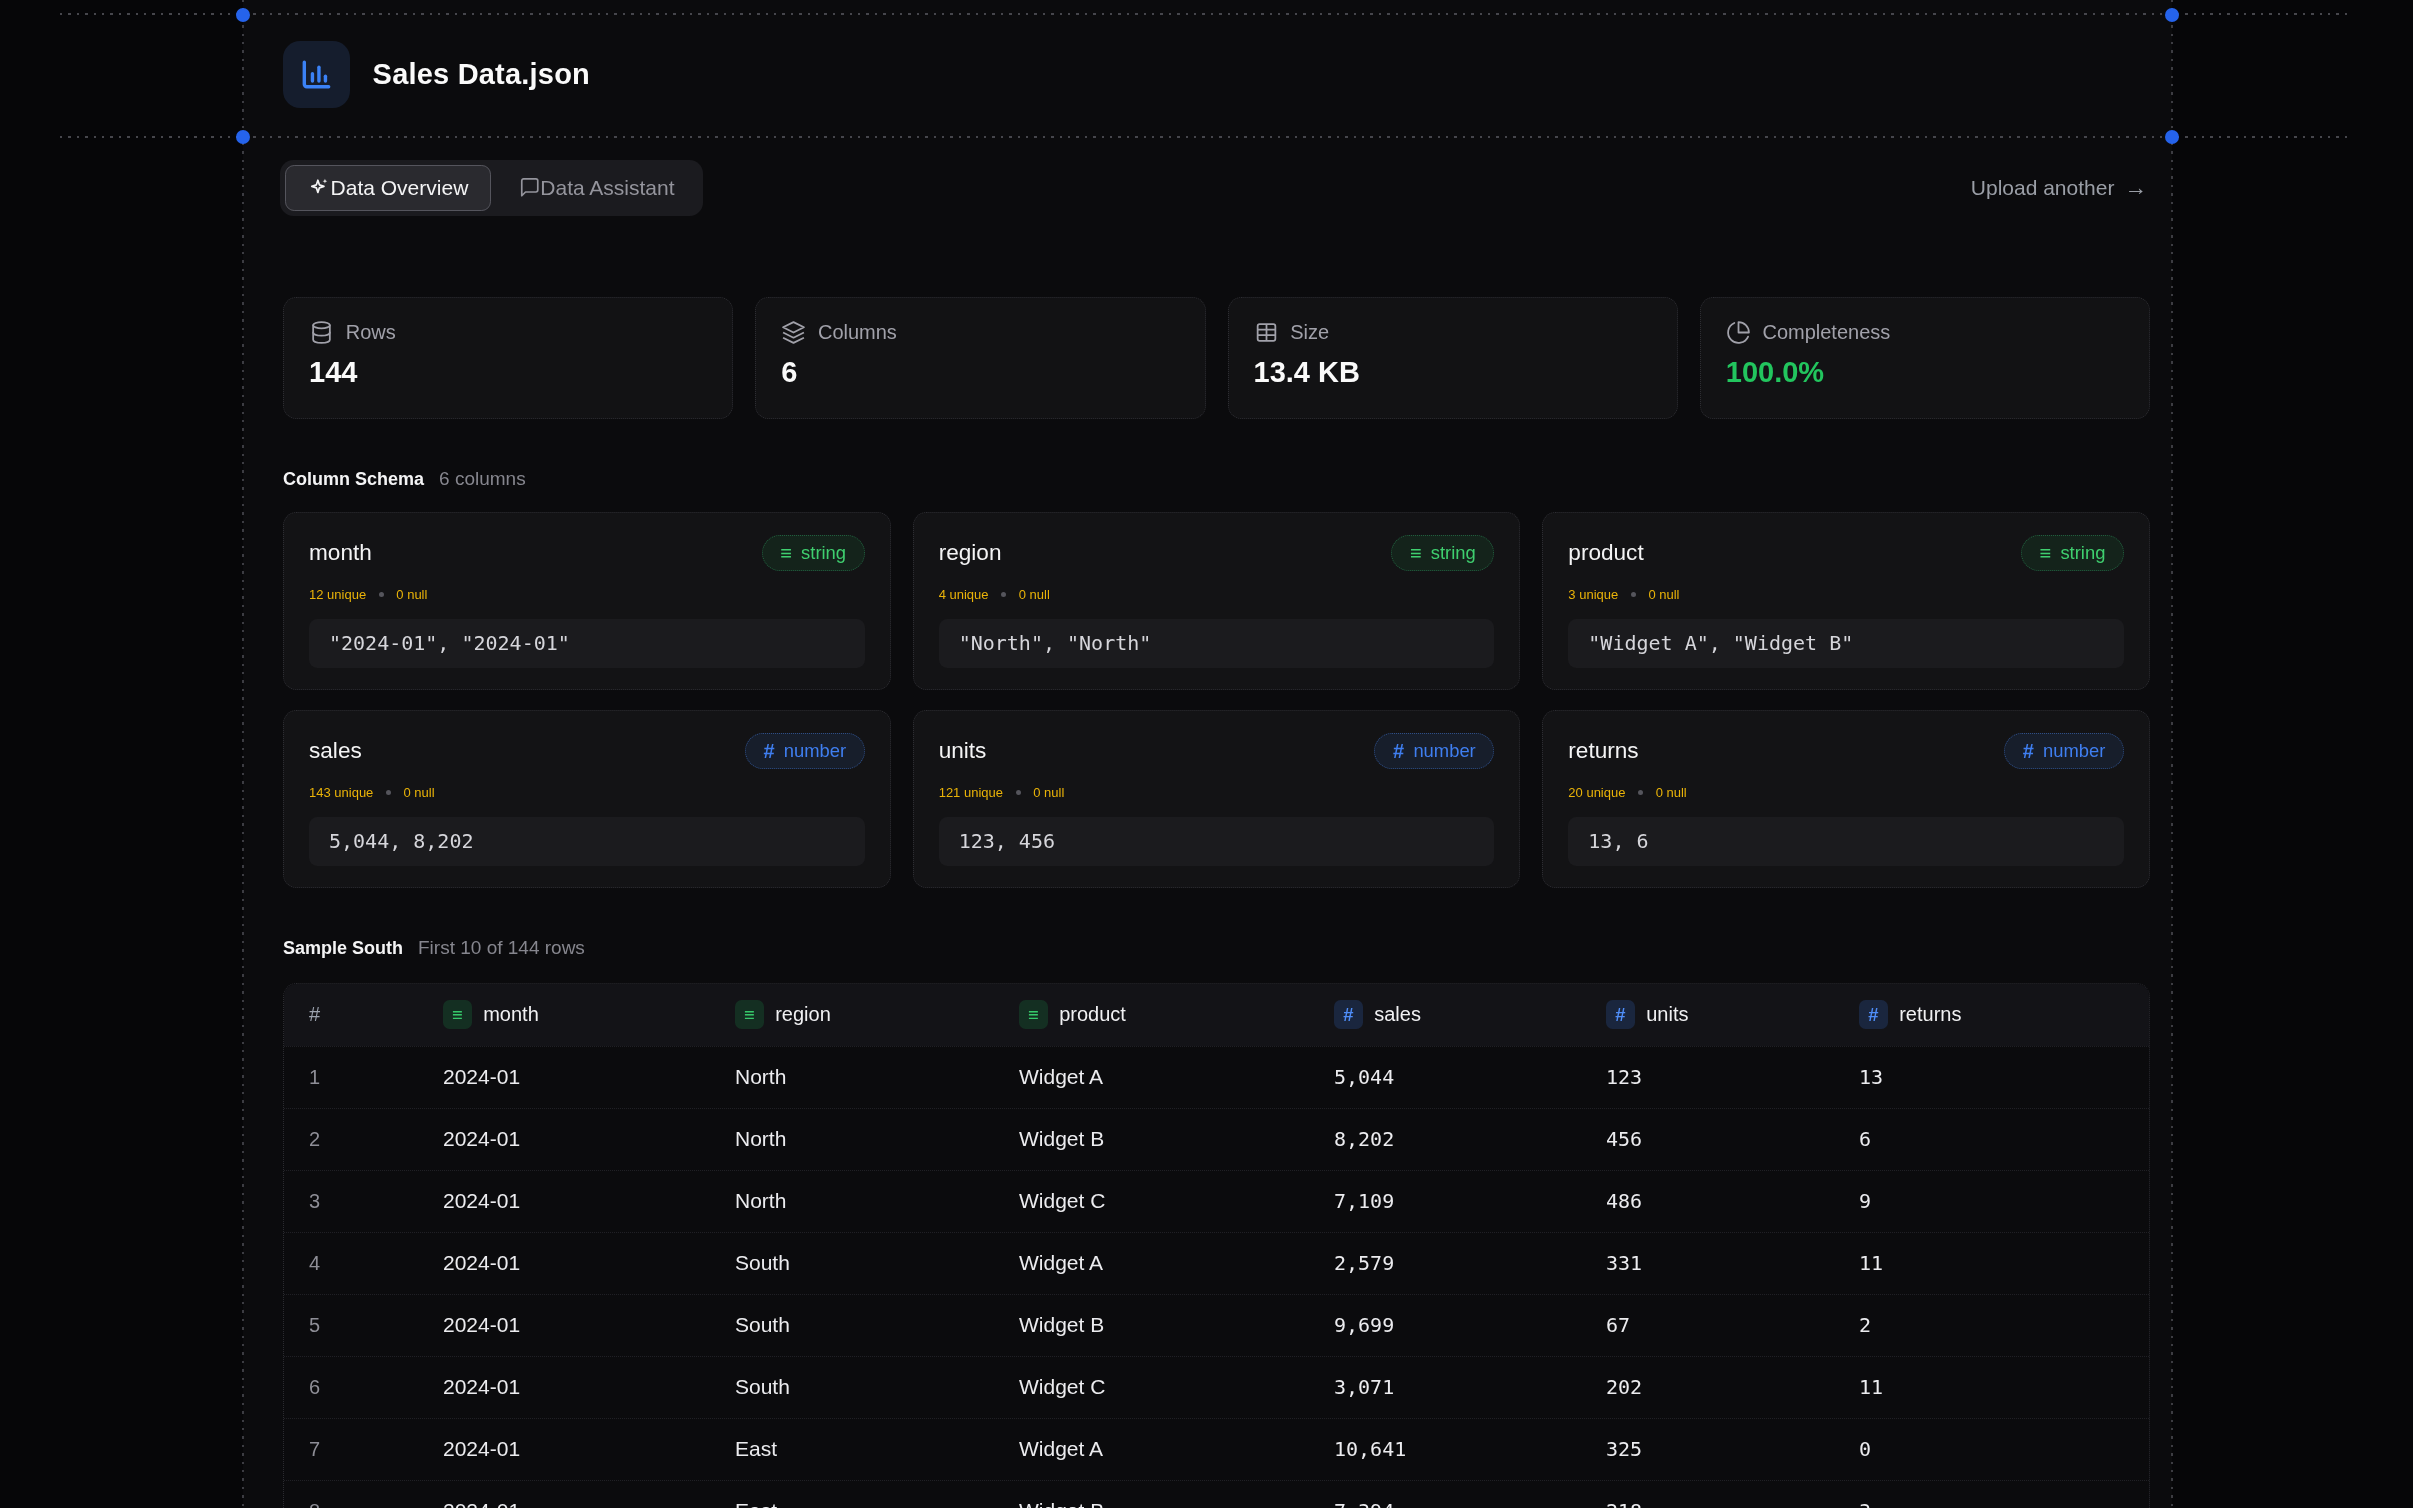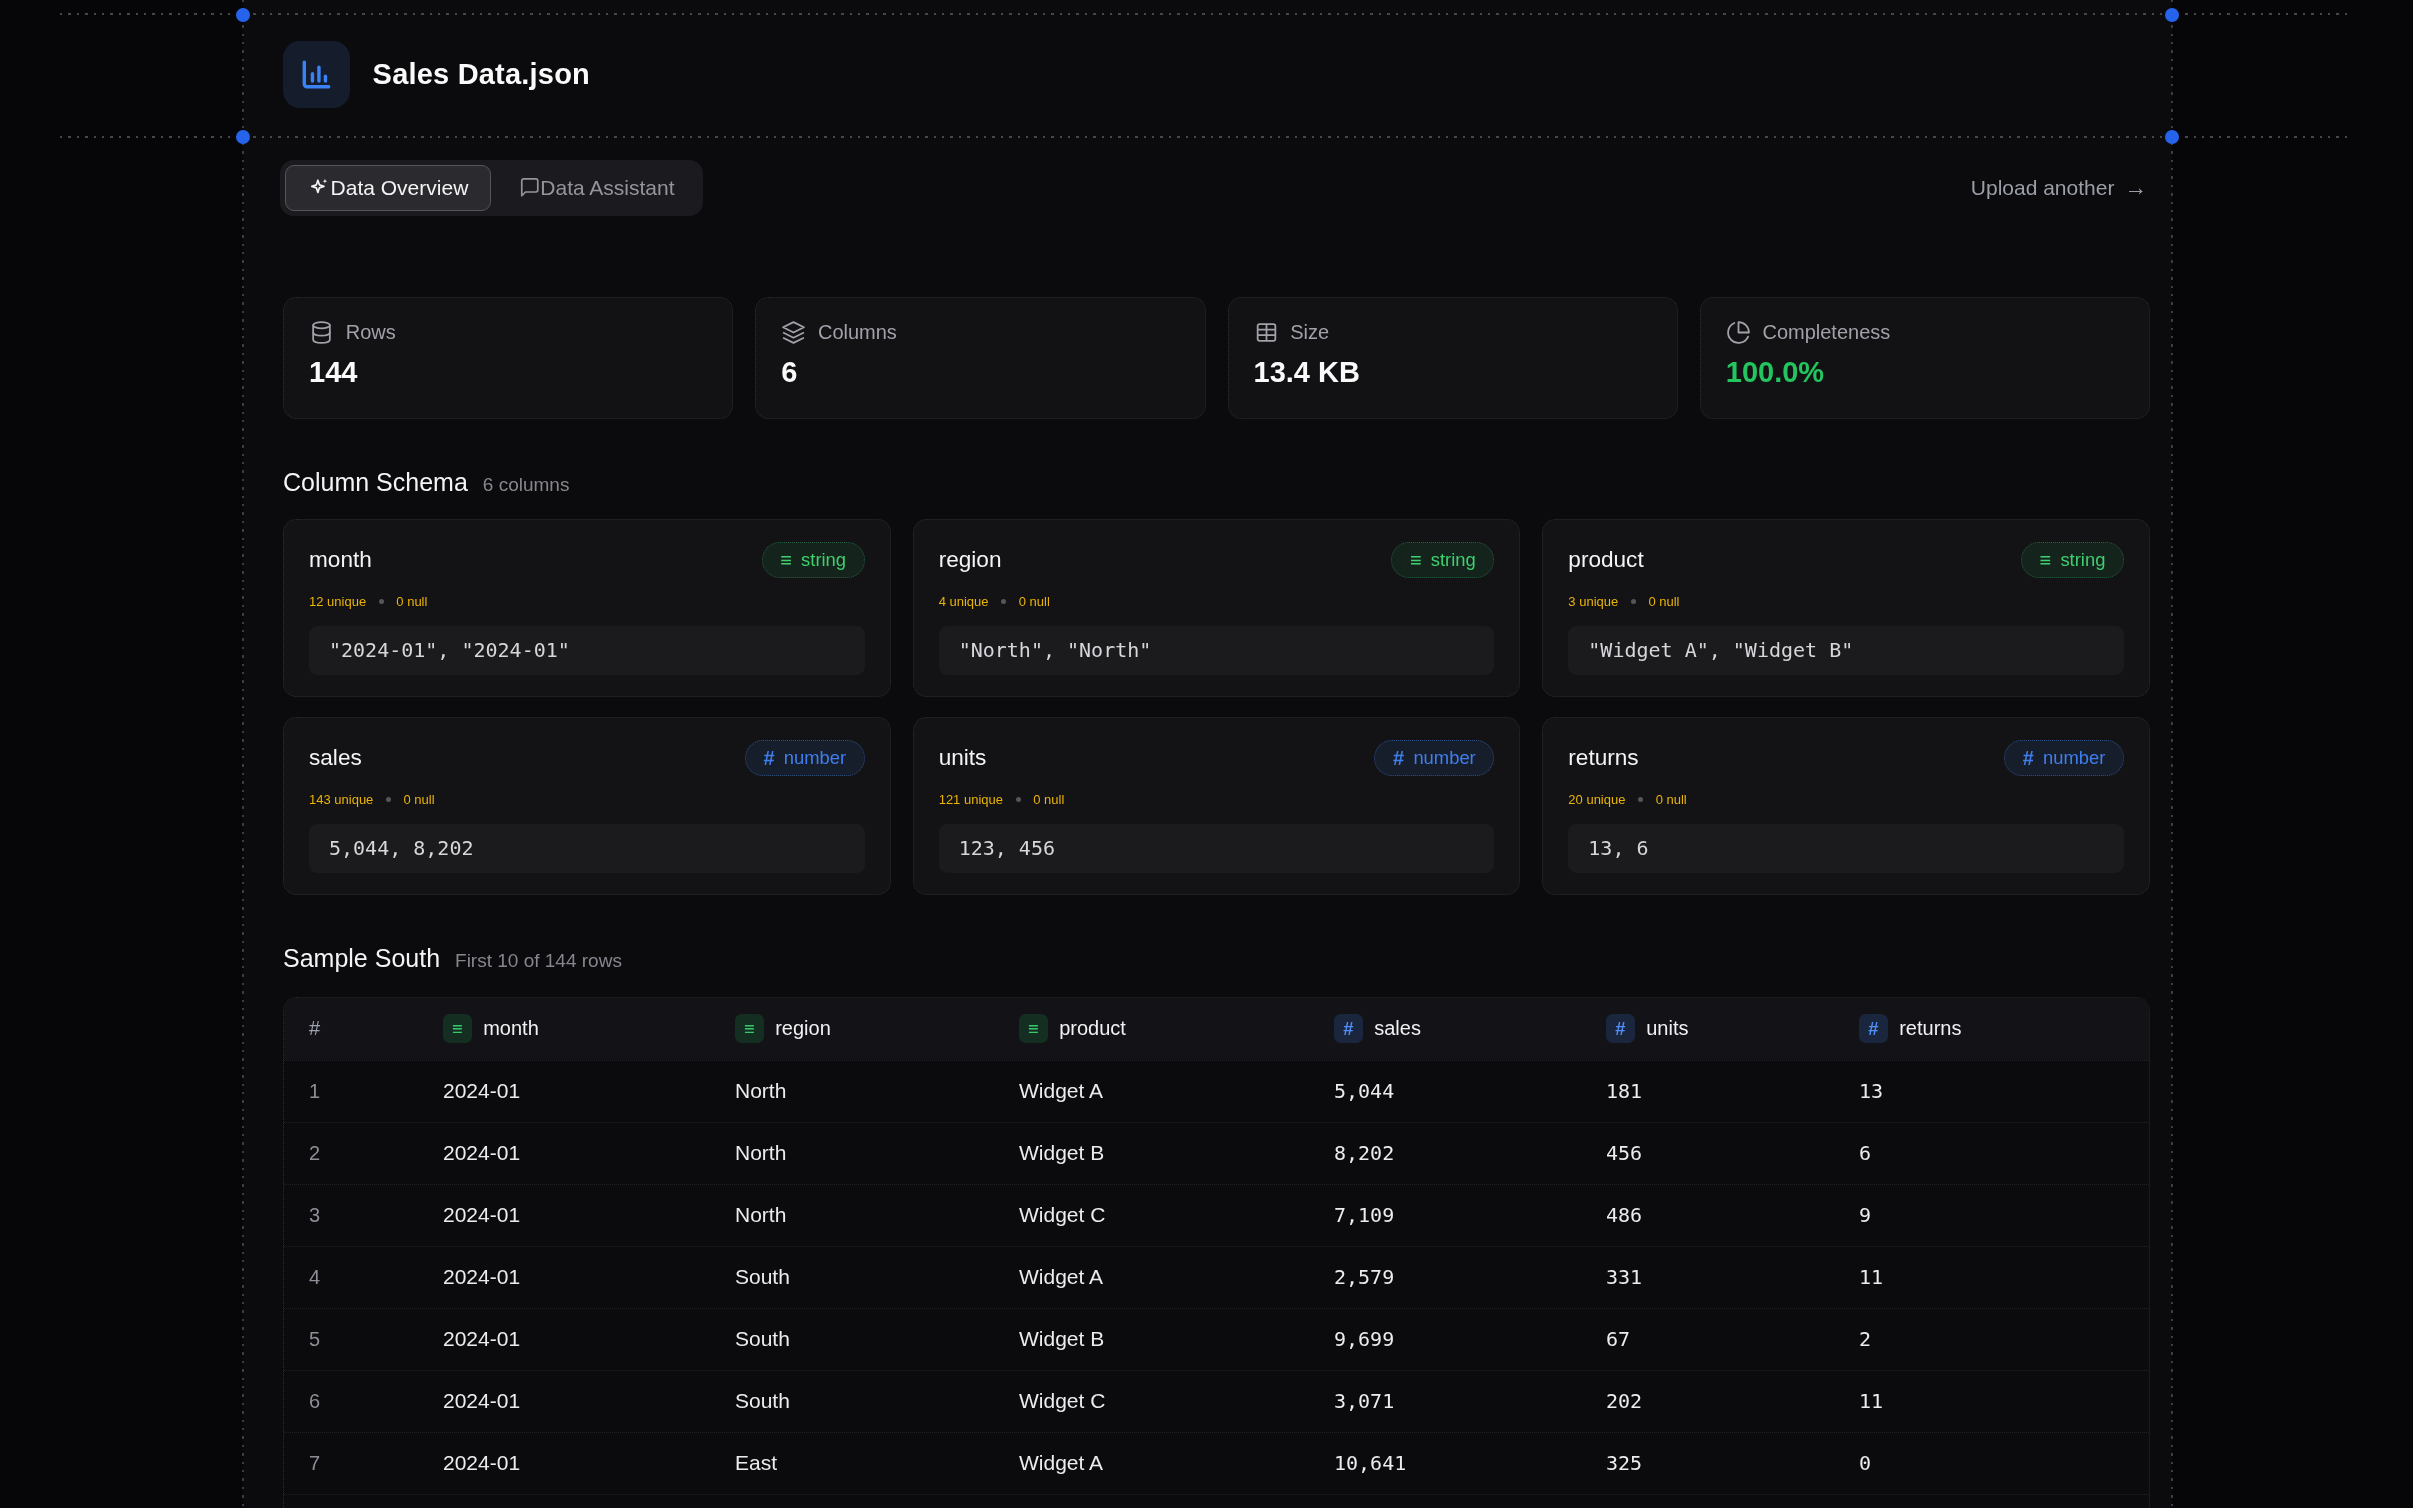"Column Schema" .section-title { font-size: 25px -> 18px; font-weight: 400 -> 700 }
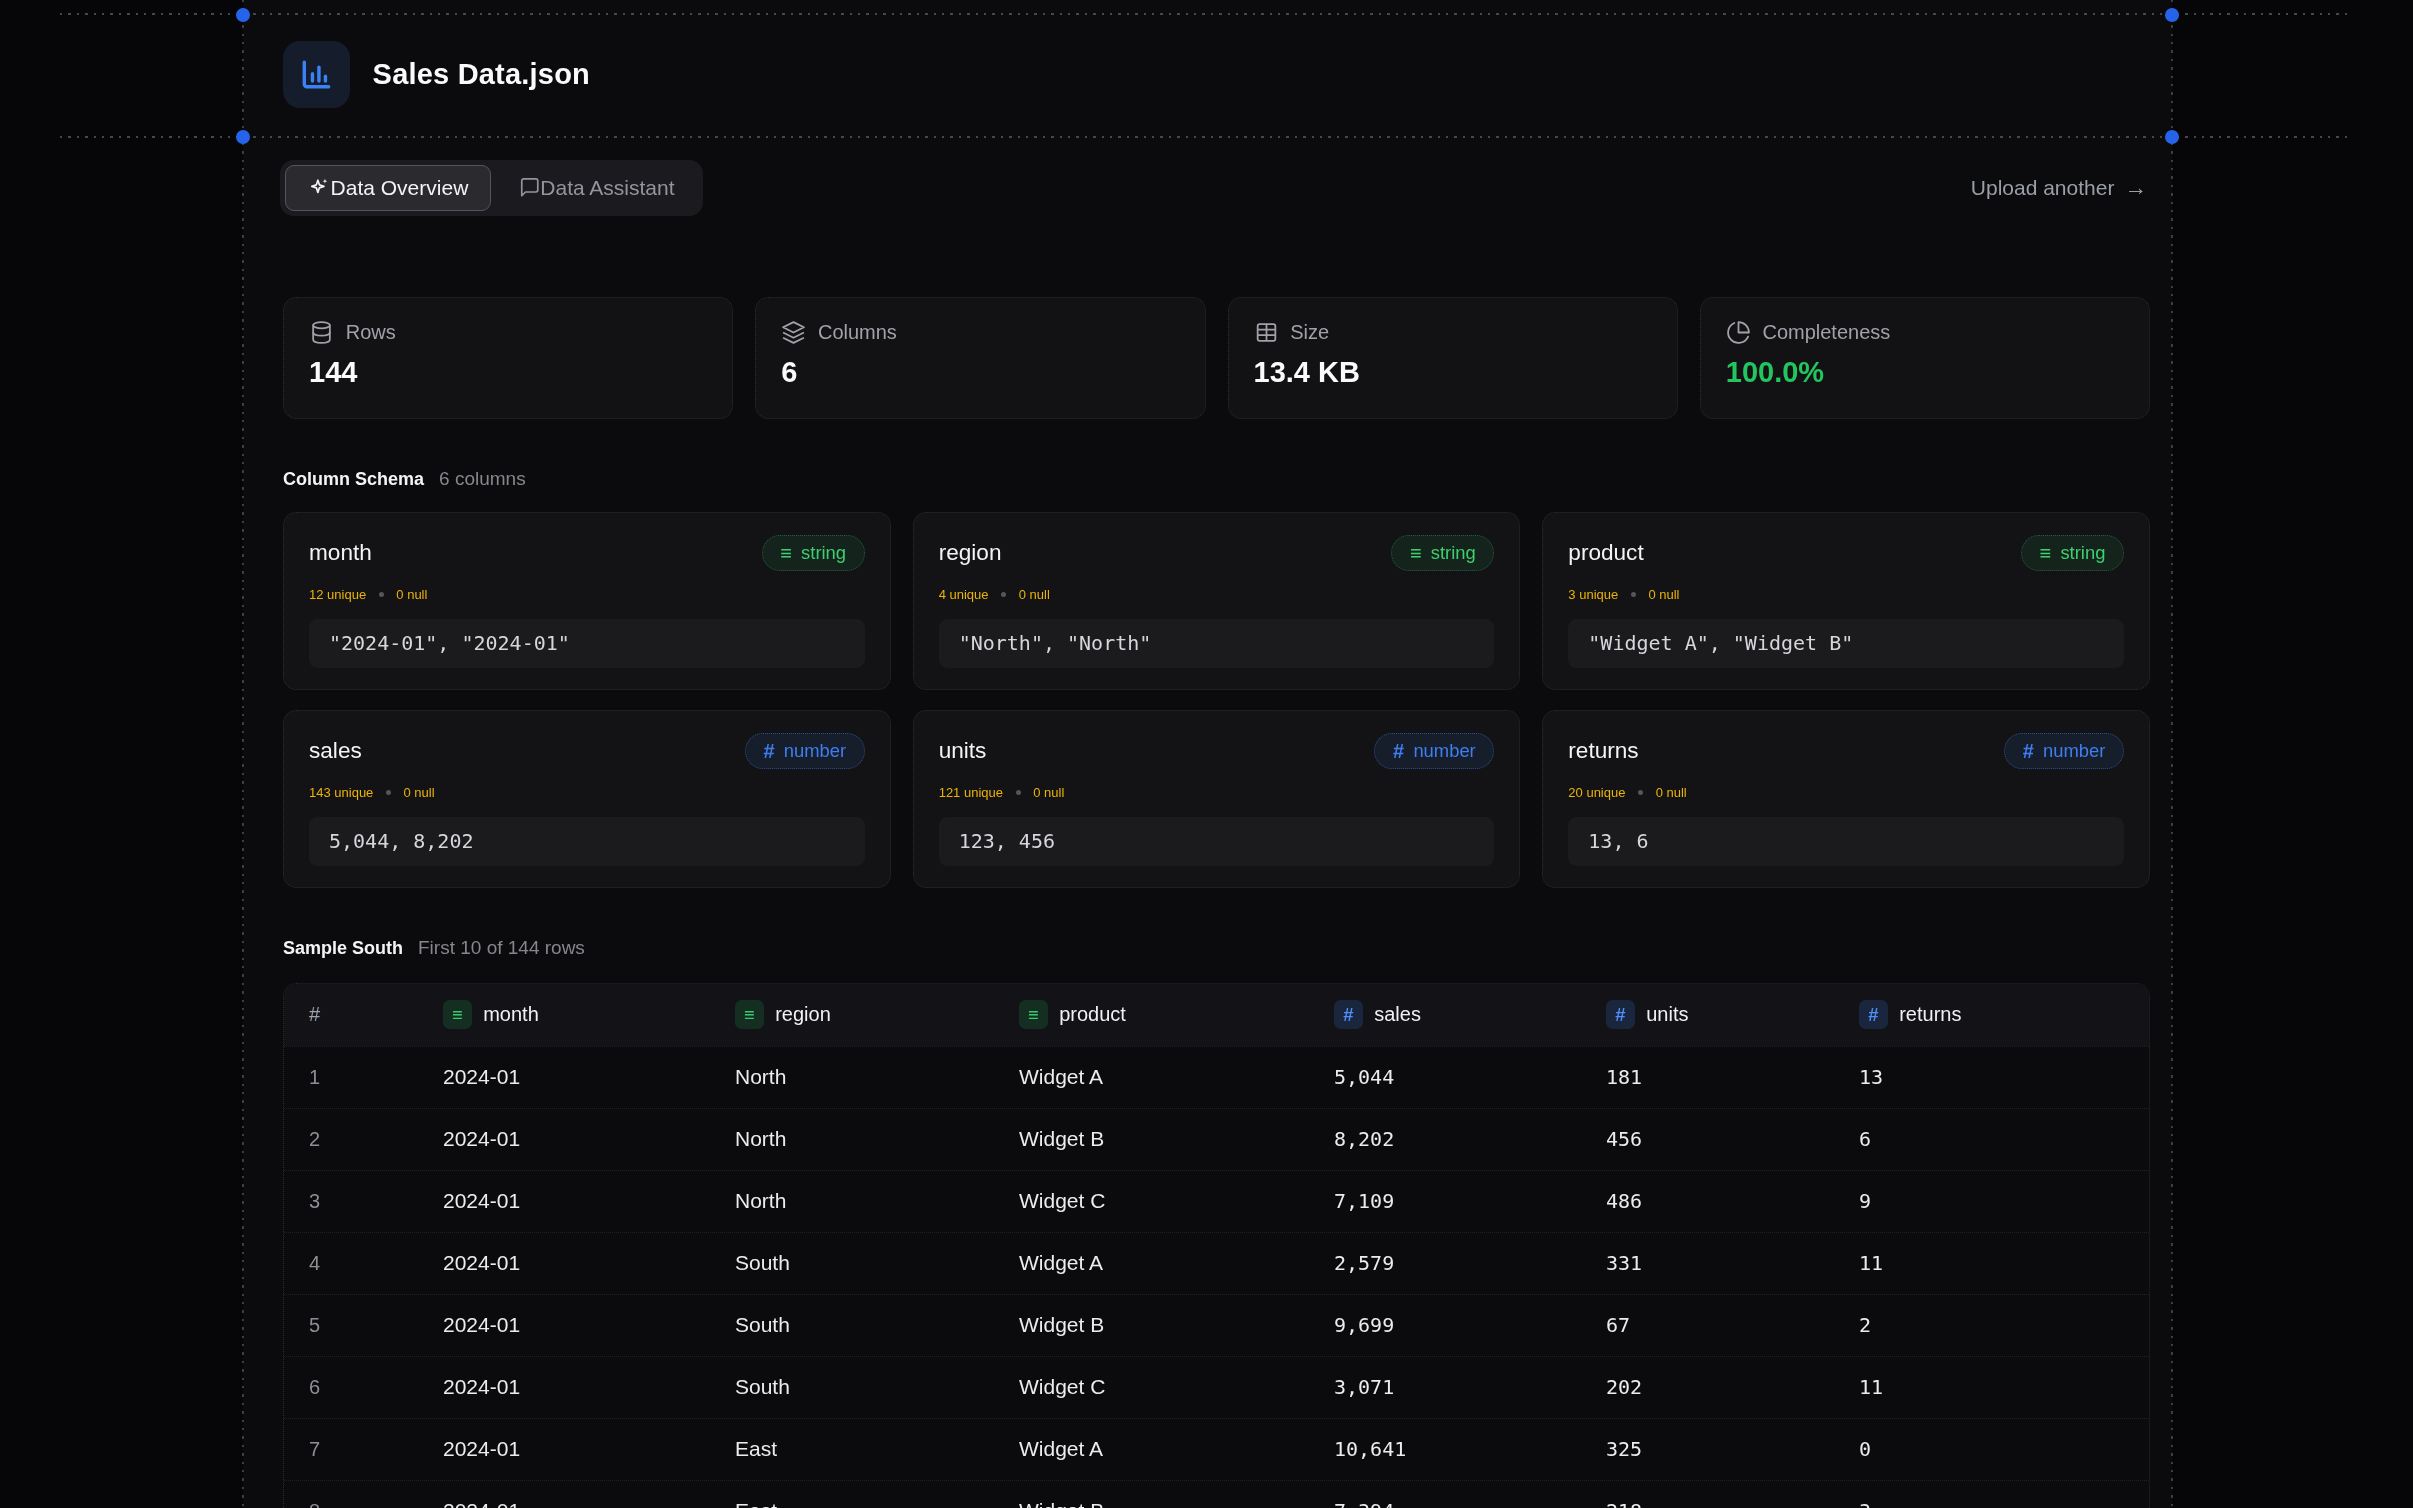"181" div.c-num { text: 181 -> 123 }
